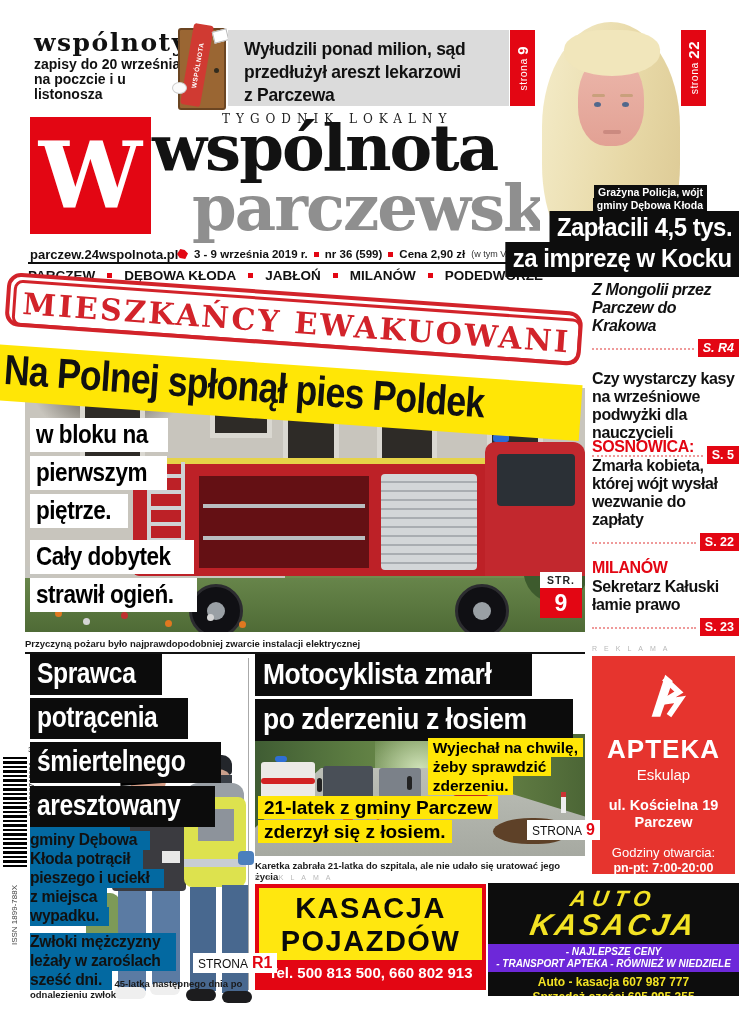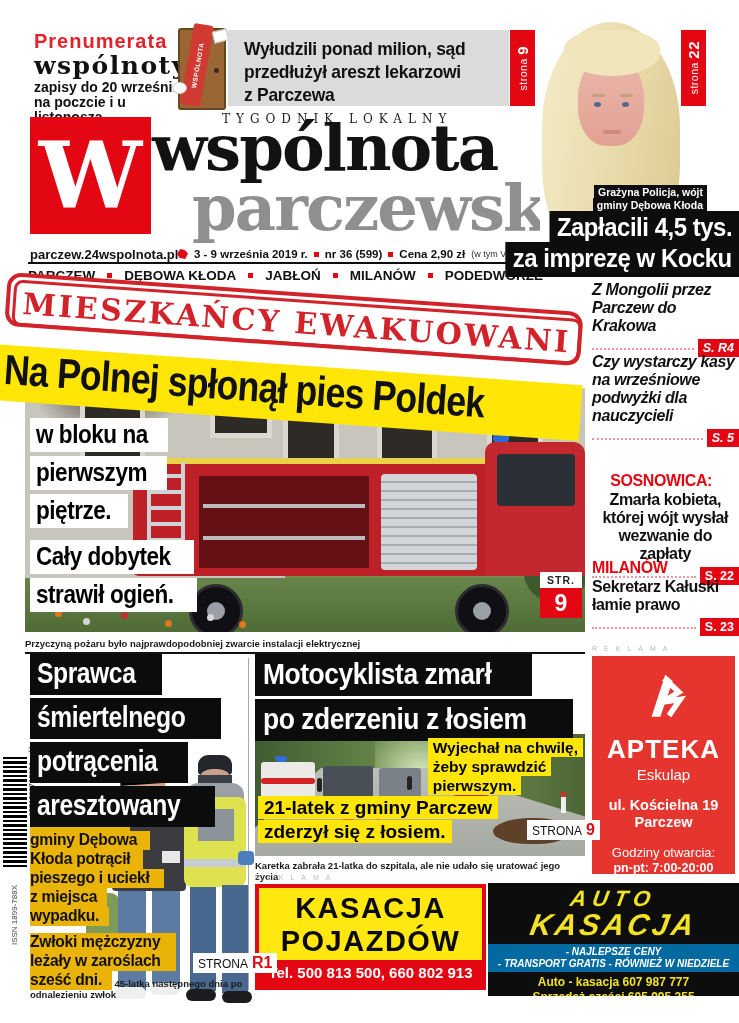"Prenumerata" div.promo-l1 { html: <div>Prenumerata</div> -> none }
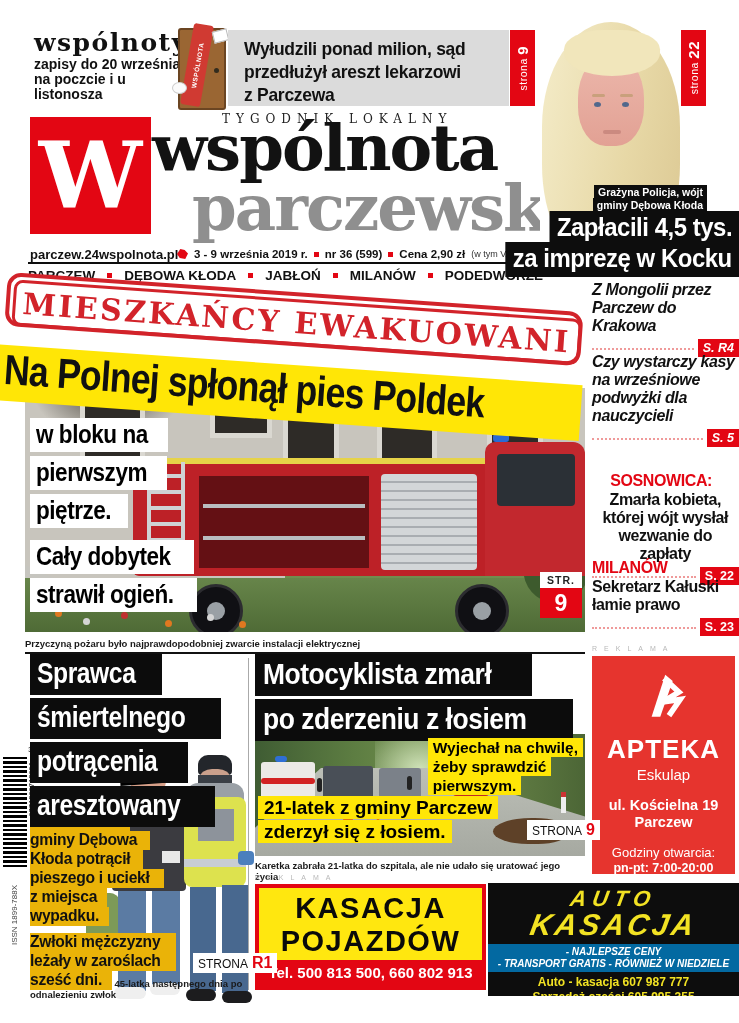"Czy wystarczy kasy na wrześniowe" div.sb-item { font-style: italic -> none; top: 353px -> 370px }
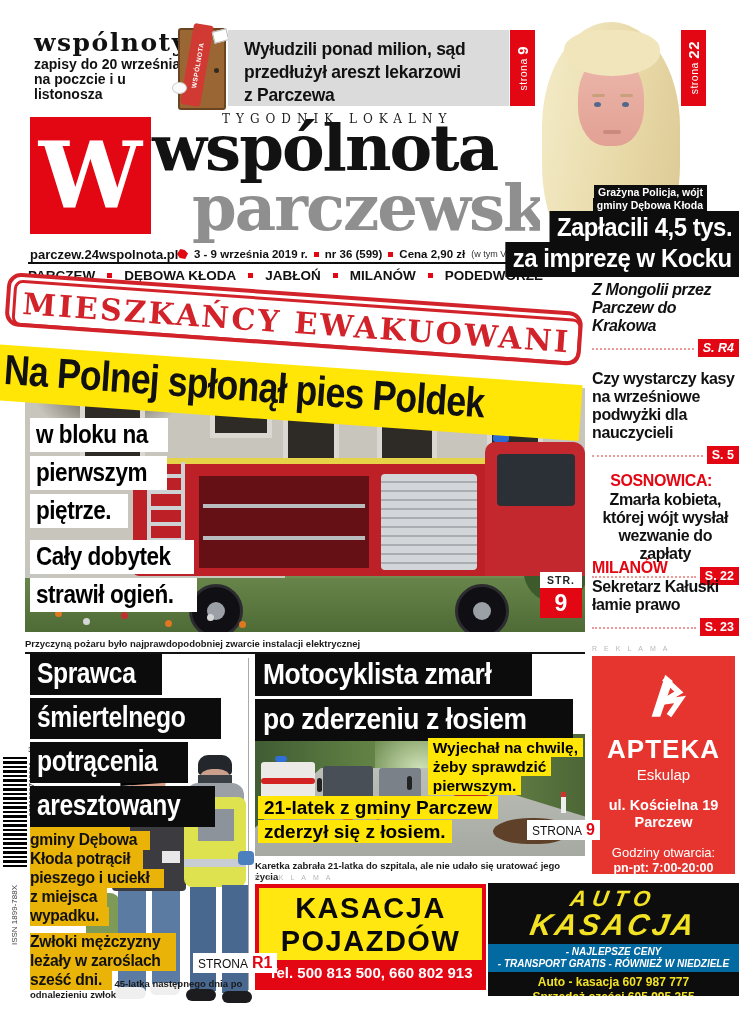"SOSNOWICA:" div.sb-item { text-align: center -> none; top: 471px -> 437px }
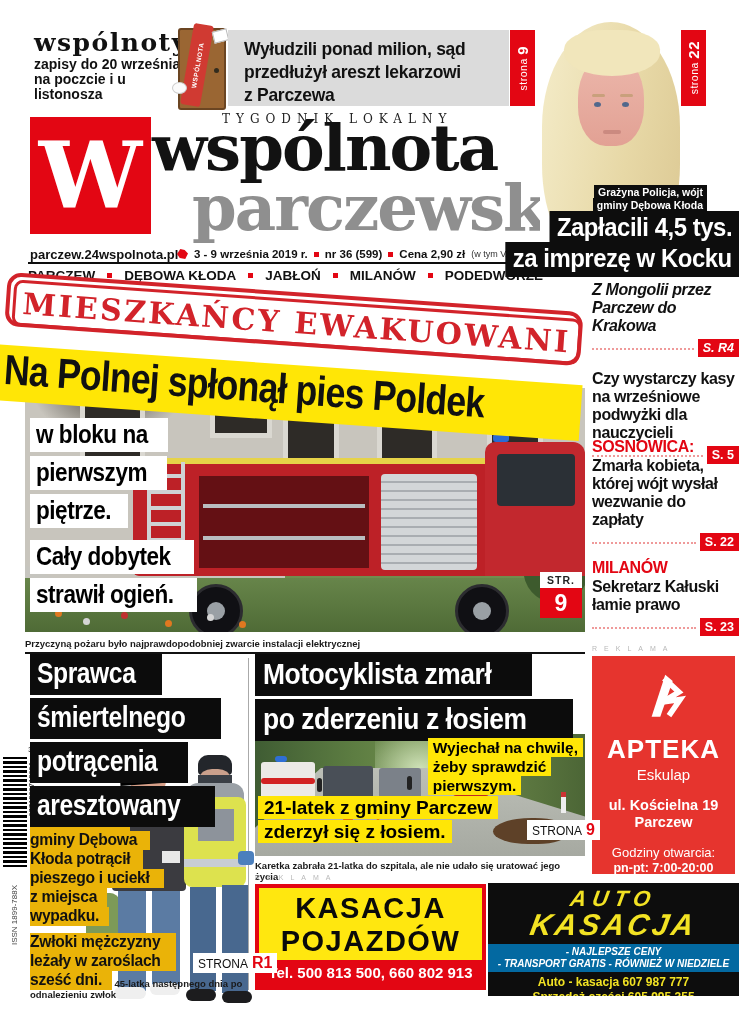"śmiertelnego" div.ah-line { order: before "potrącenia" -> after "potrącenia" }
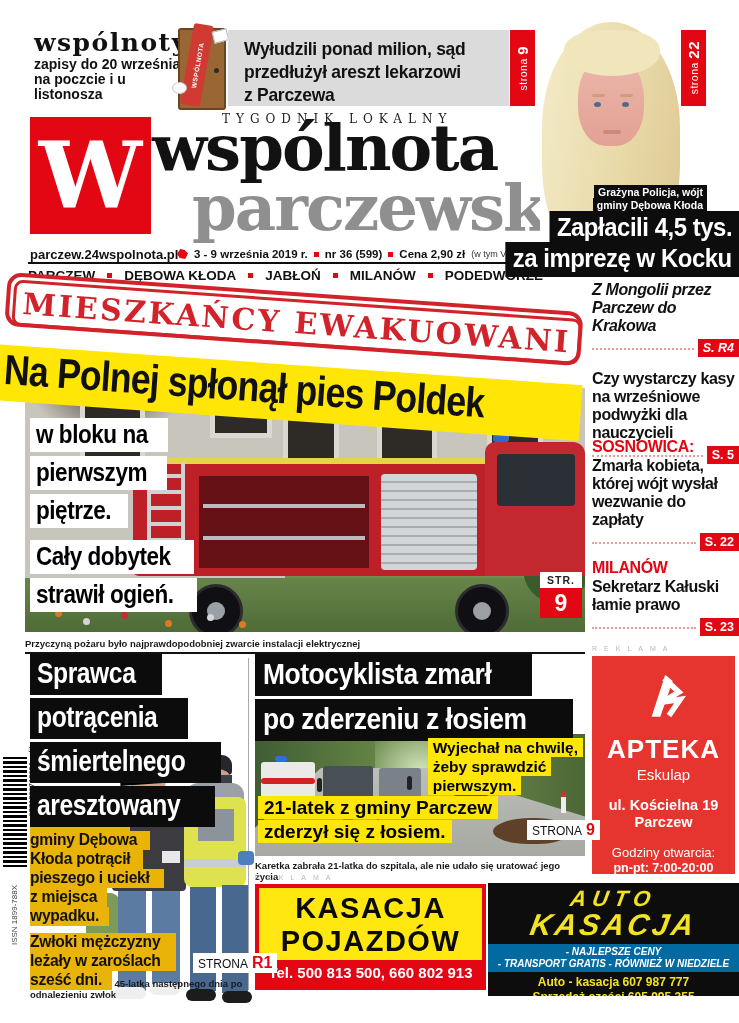"pierwszym." span { text: pierwszym -> zderzeniu }
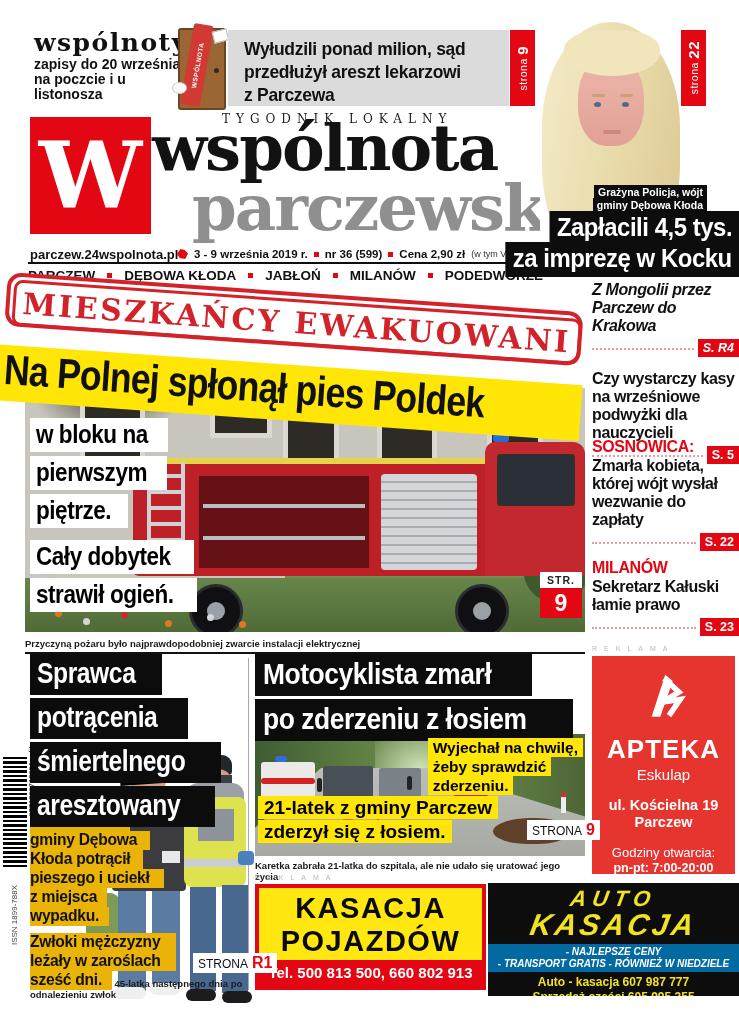"gminy Dębowa" .ab-line { background: #eab308 -> #0369a1 }
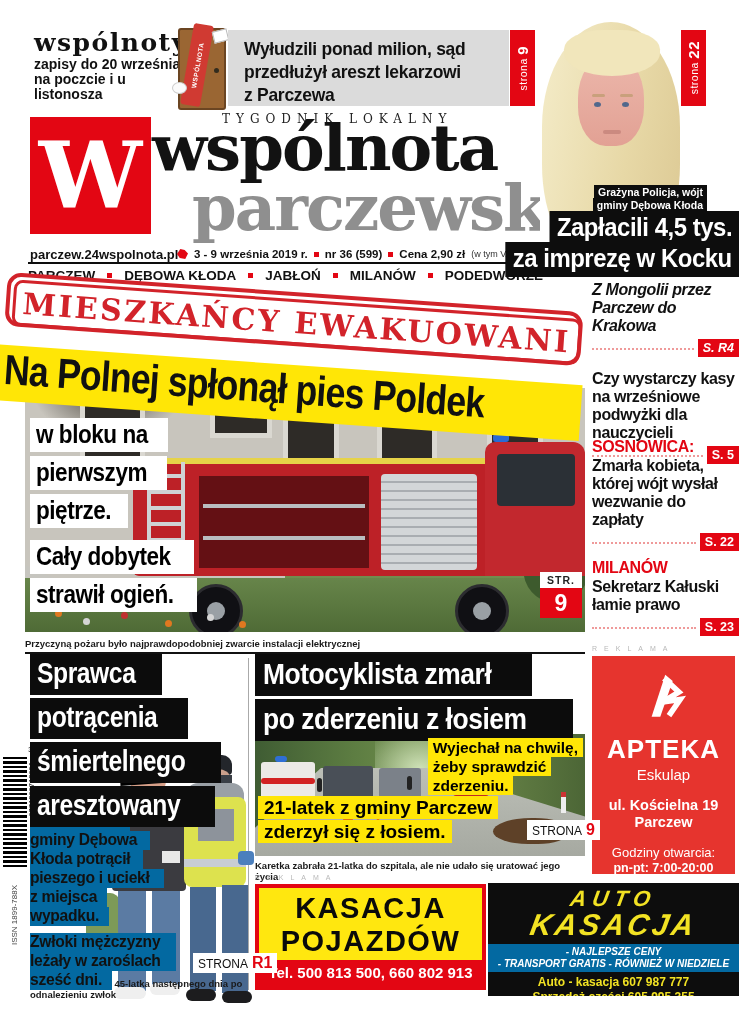"- NAJLEPSZE CENY" .au-band { background: #0369a1 -> #6d28d9 }
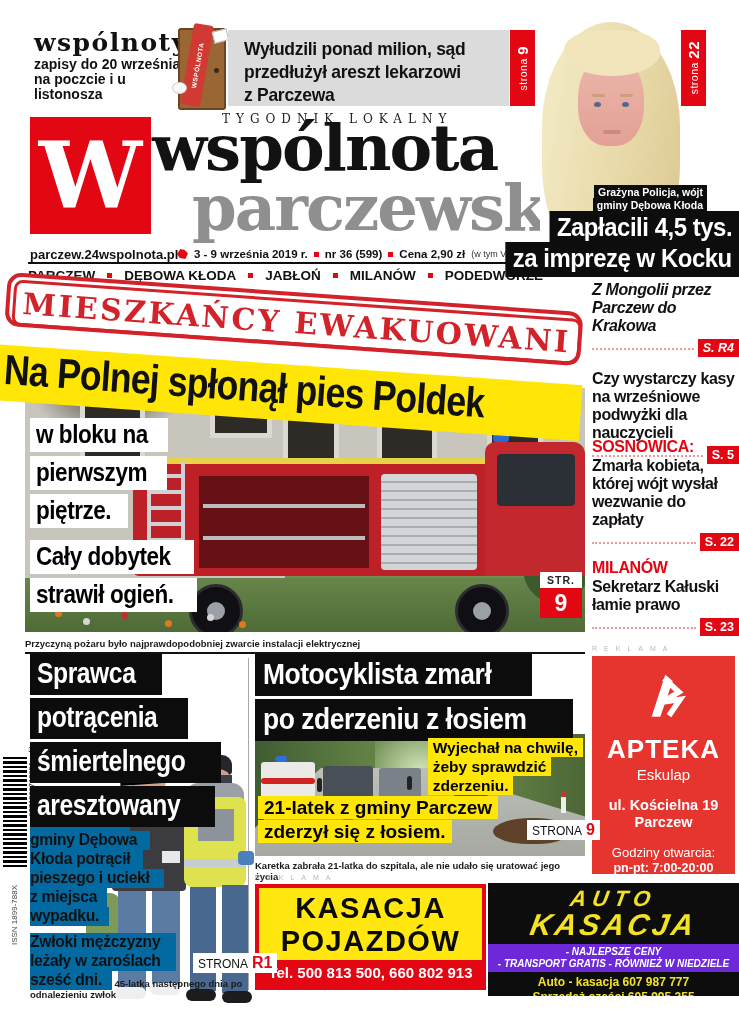"- TRANSPORT GRATIS - RÓWNIEŻ" div { text: GRATIS -> APTEKA }
